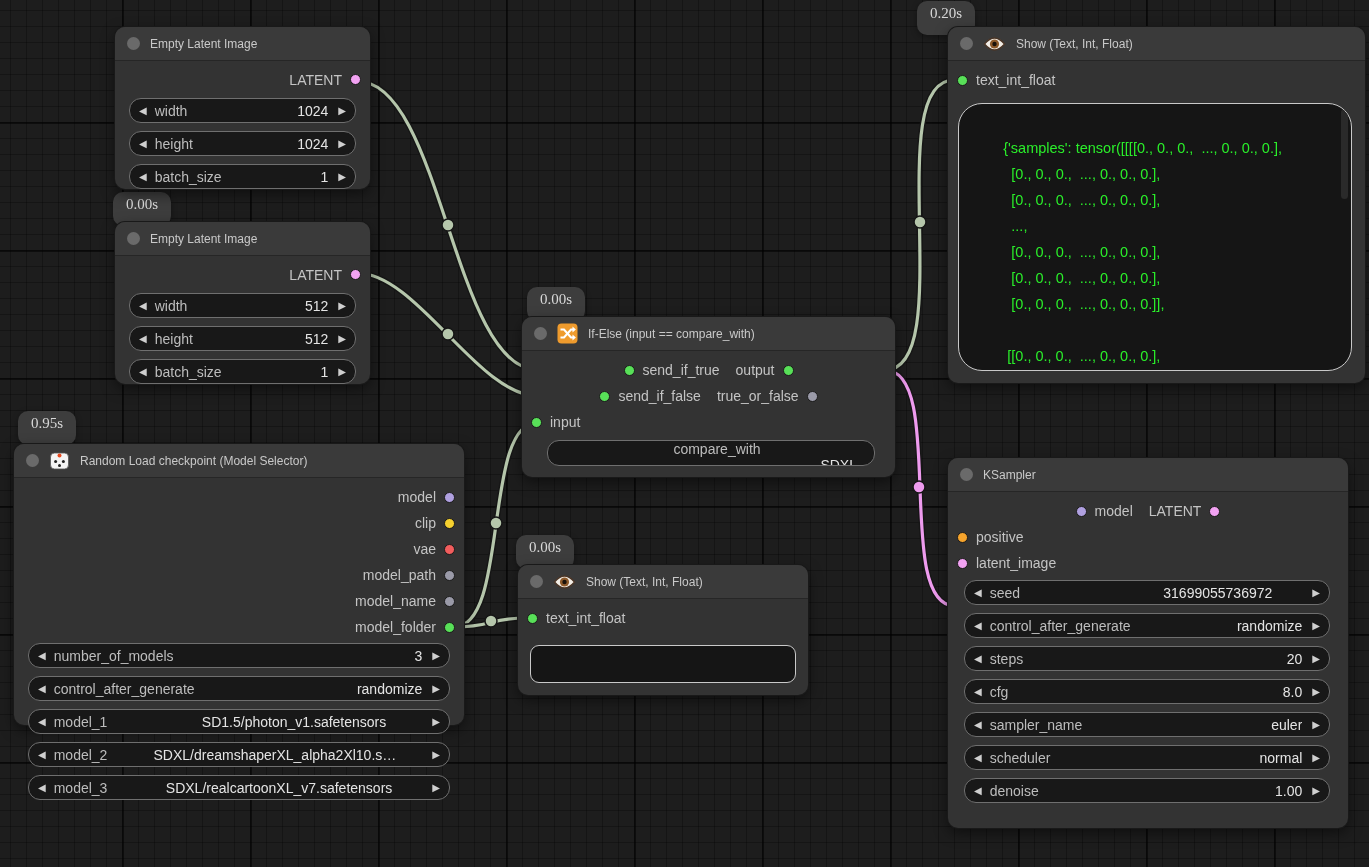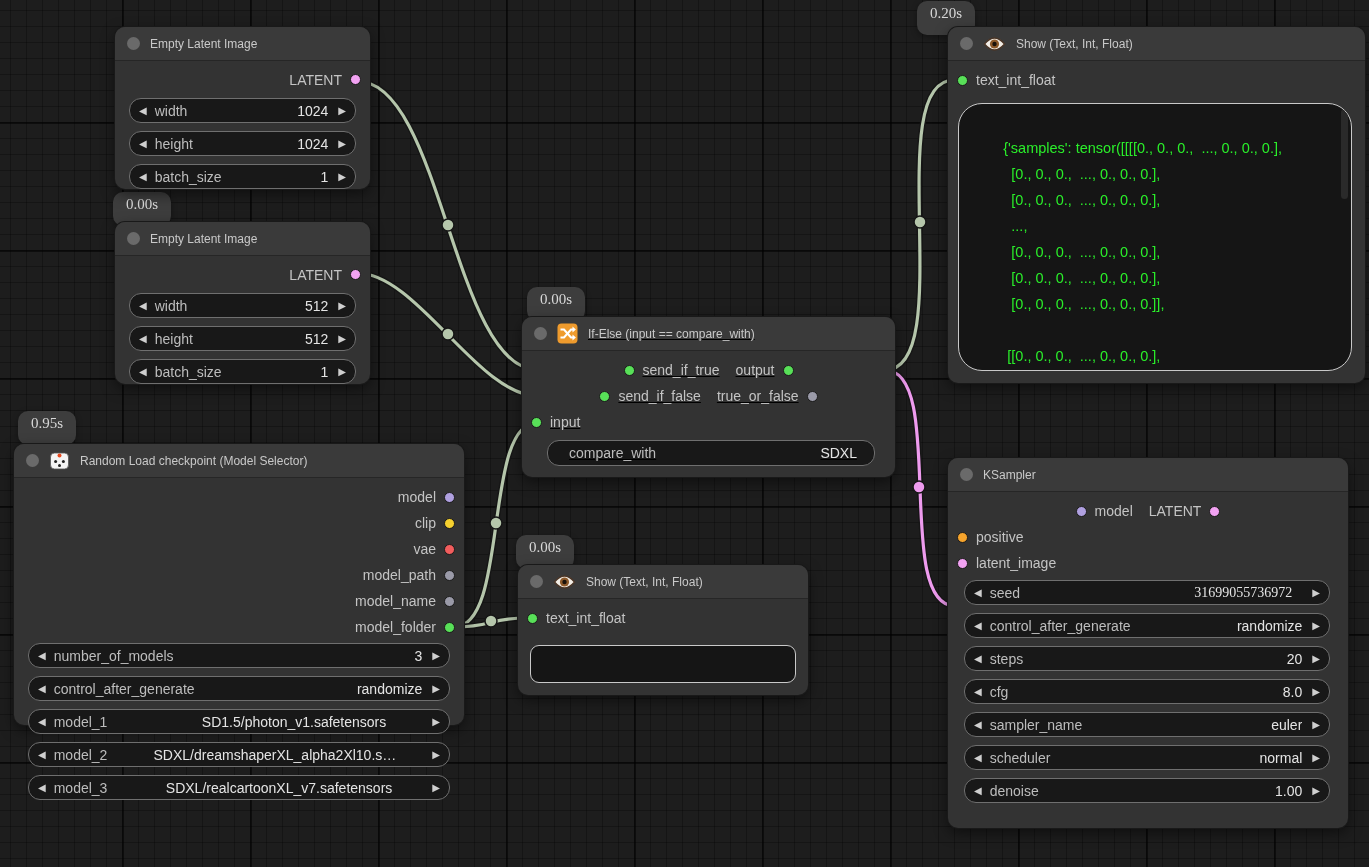"If-Else (input == compare_with)" div.node { text-decoration: underline -> none }
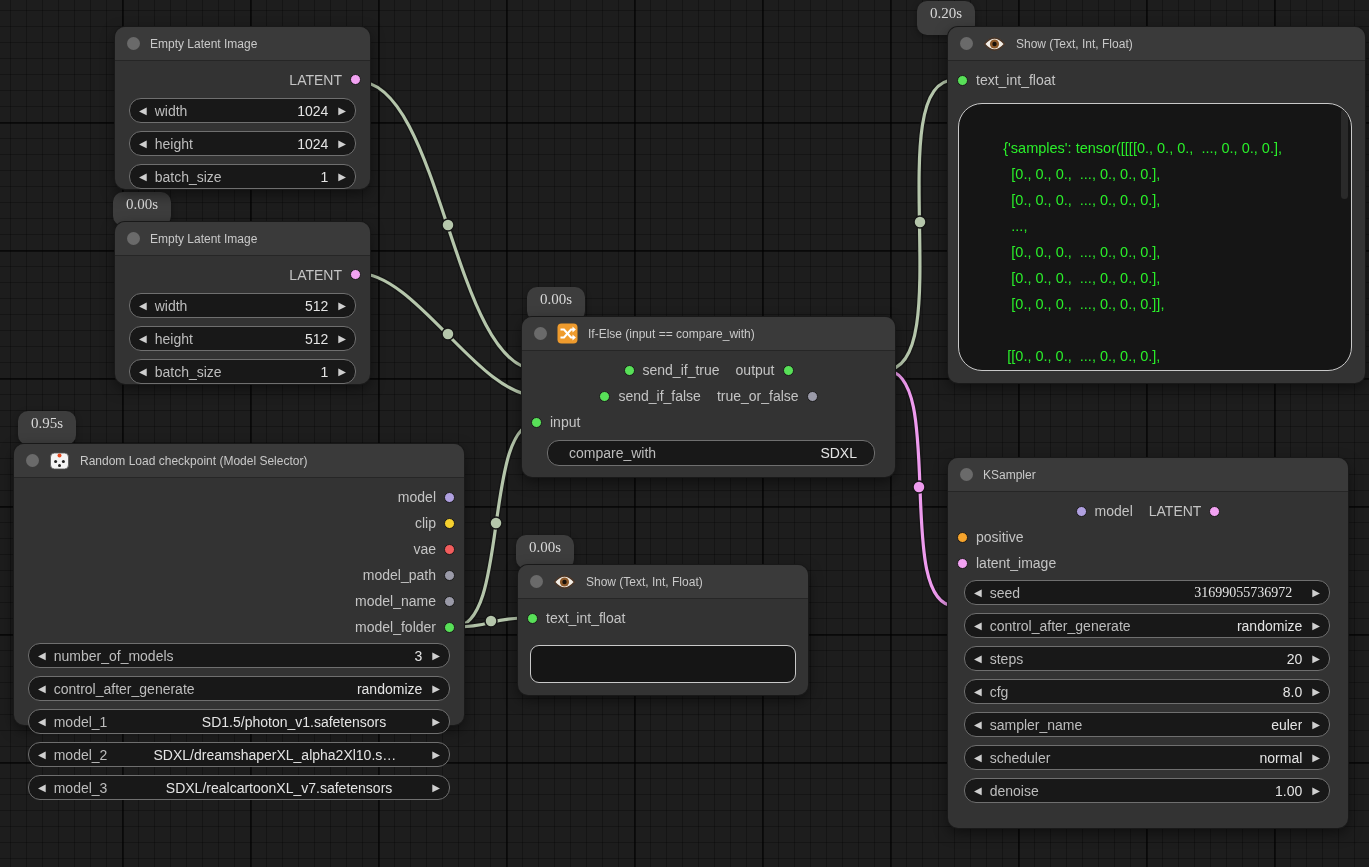"compare_with" div.widget { flex-direction: none -> column }
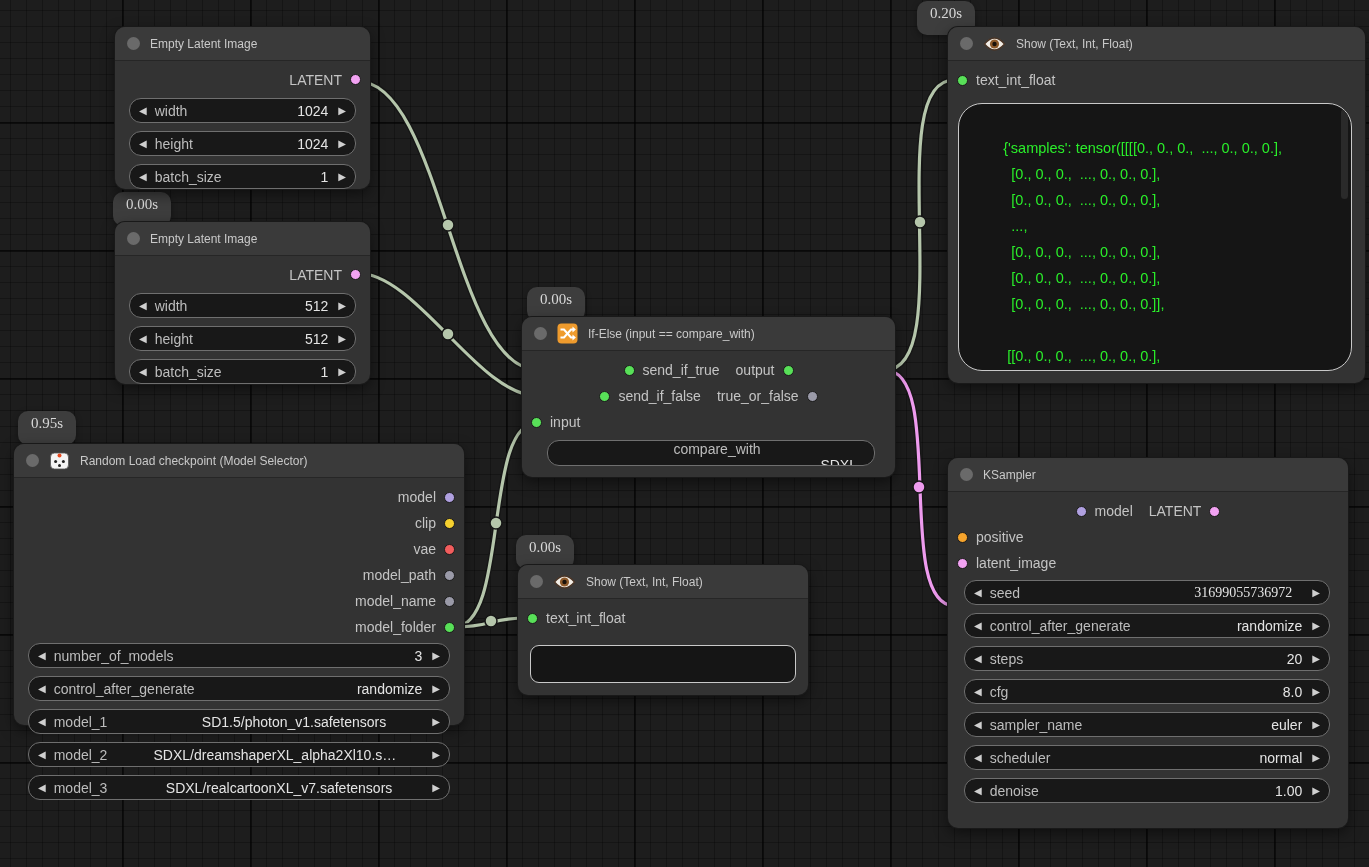"31699055736972" span.w-value { font-family: Liberation Serif, serif -> none; margin-right: 20px -> 40px }
